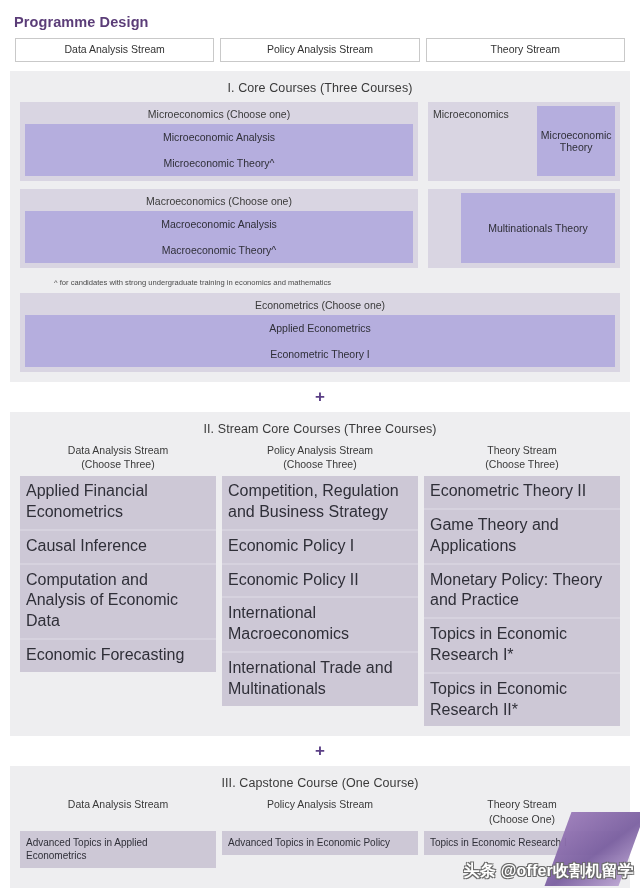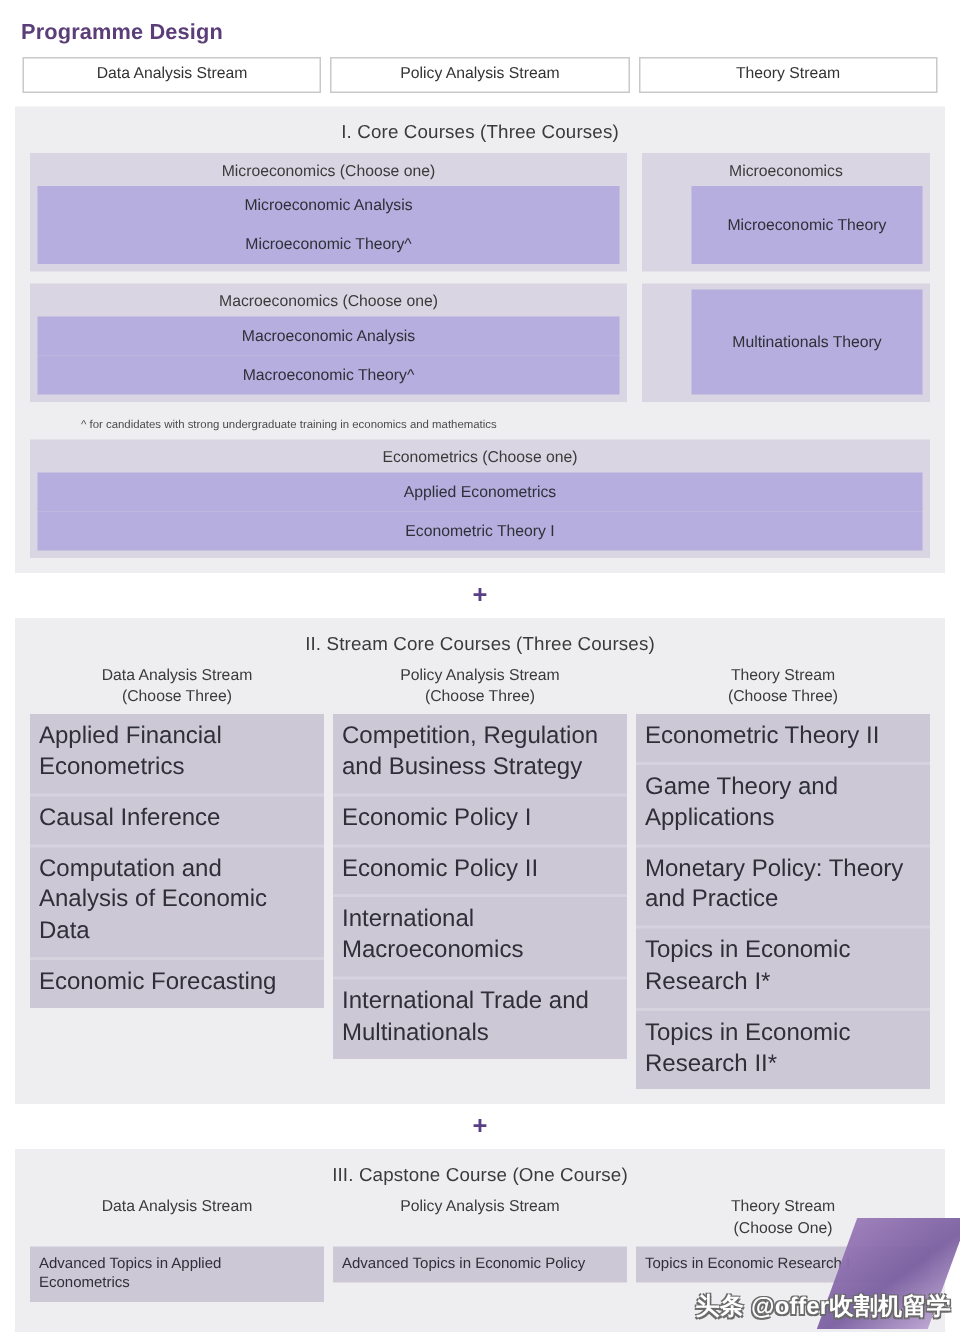"Microeconomics" .core-right { flex-direction: column -> row }
